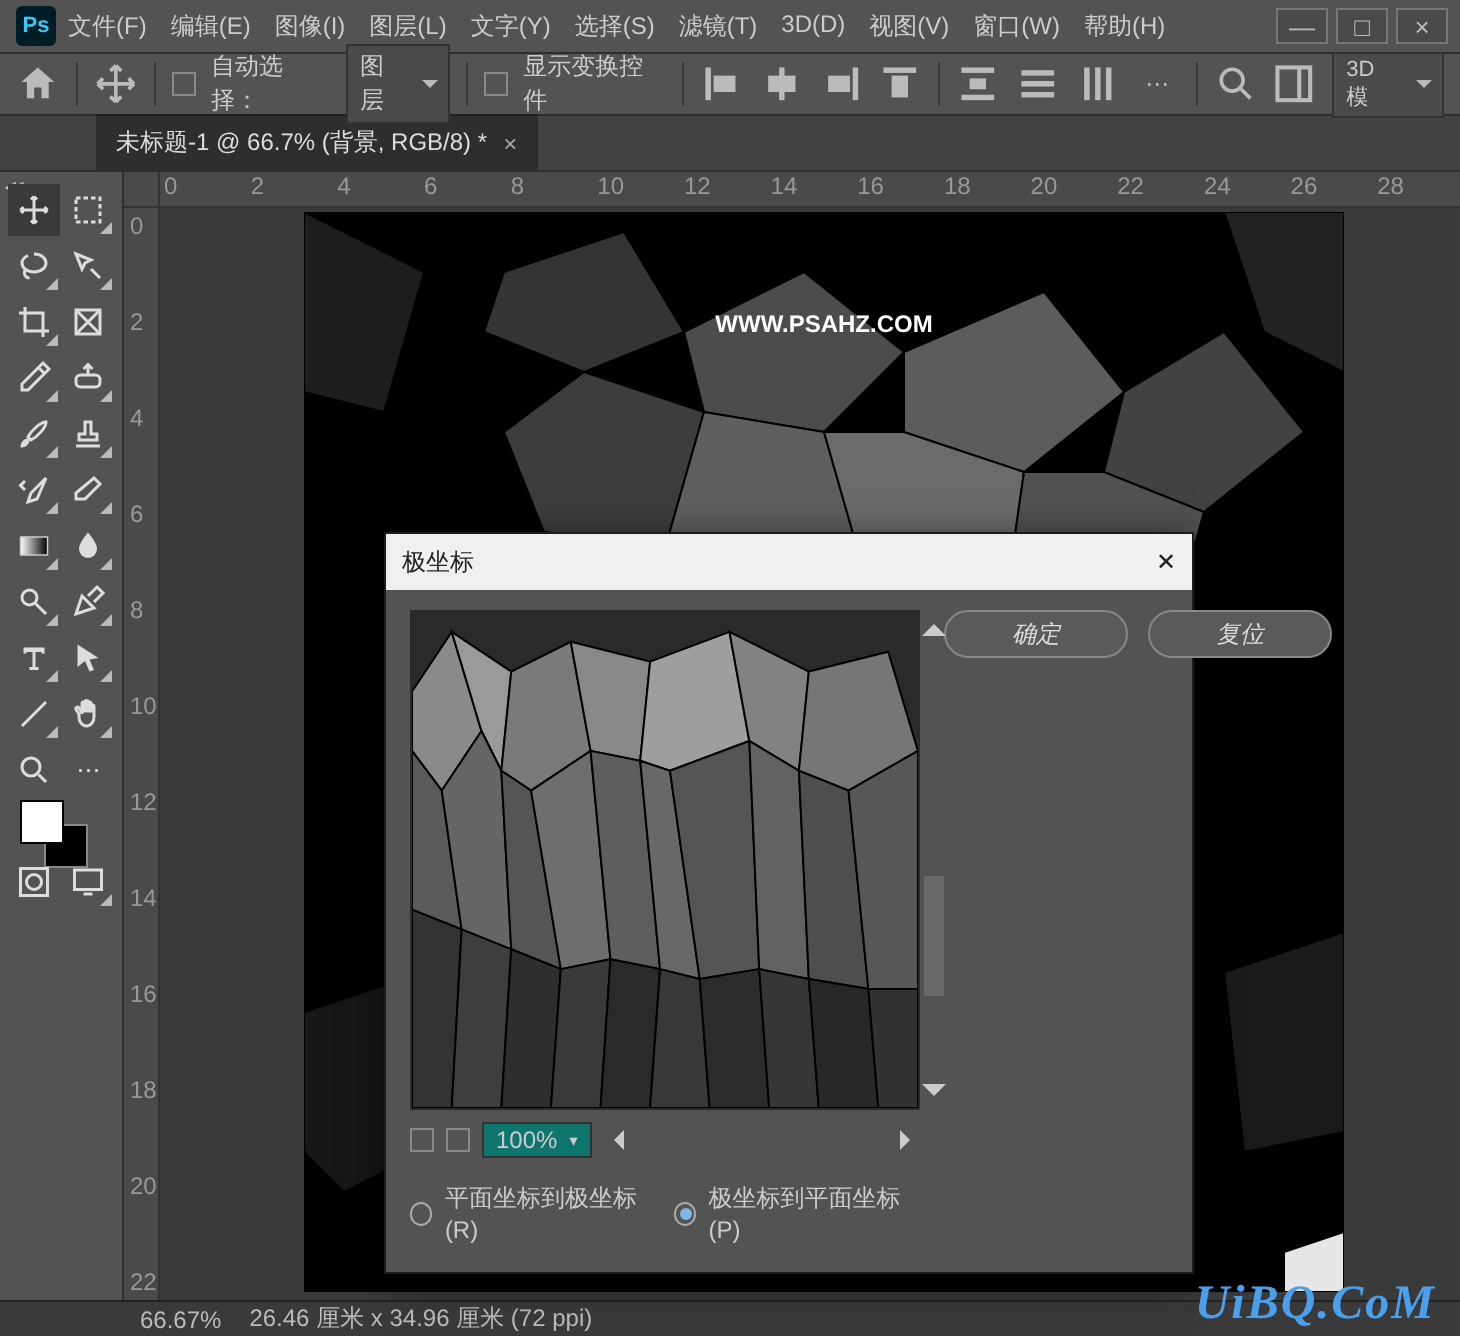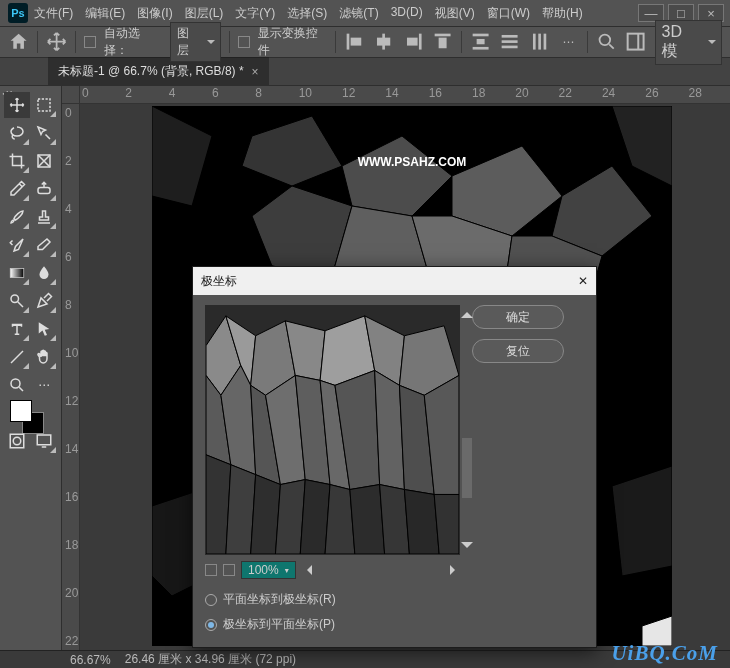"3D 模" span.dropdown { font-size: 16px -> 11px }
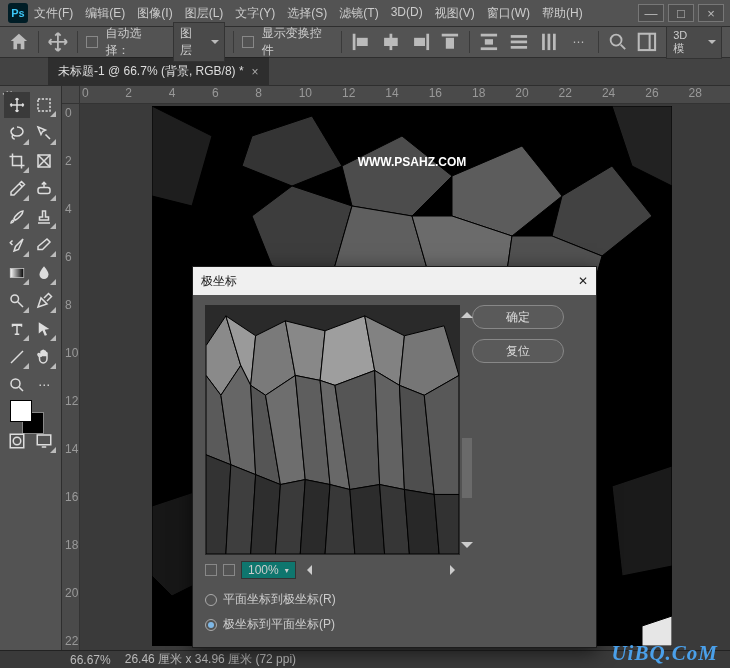"确定" .btn-col { flex-direction: column -> none; font-style: none -> italic }
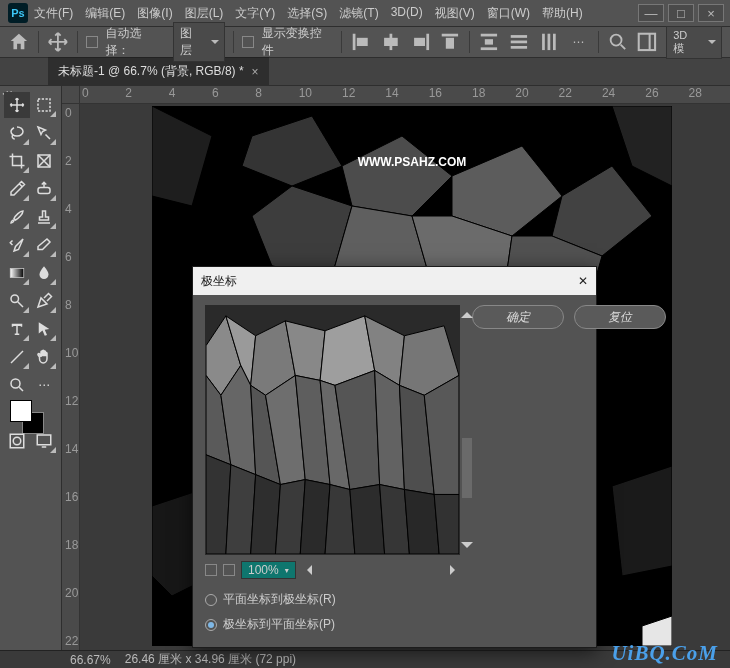"平面坐标到极坐标(R)" .radios { flex-direction: column -> row }
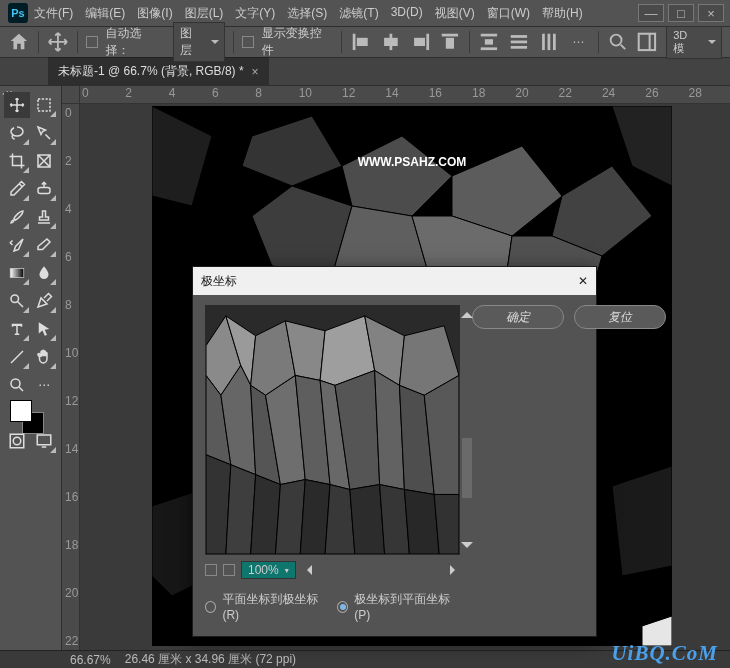"UiBQ.CoM" .watermark { font-size: 21px -> 24px }
